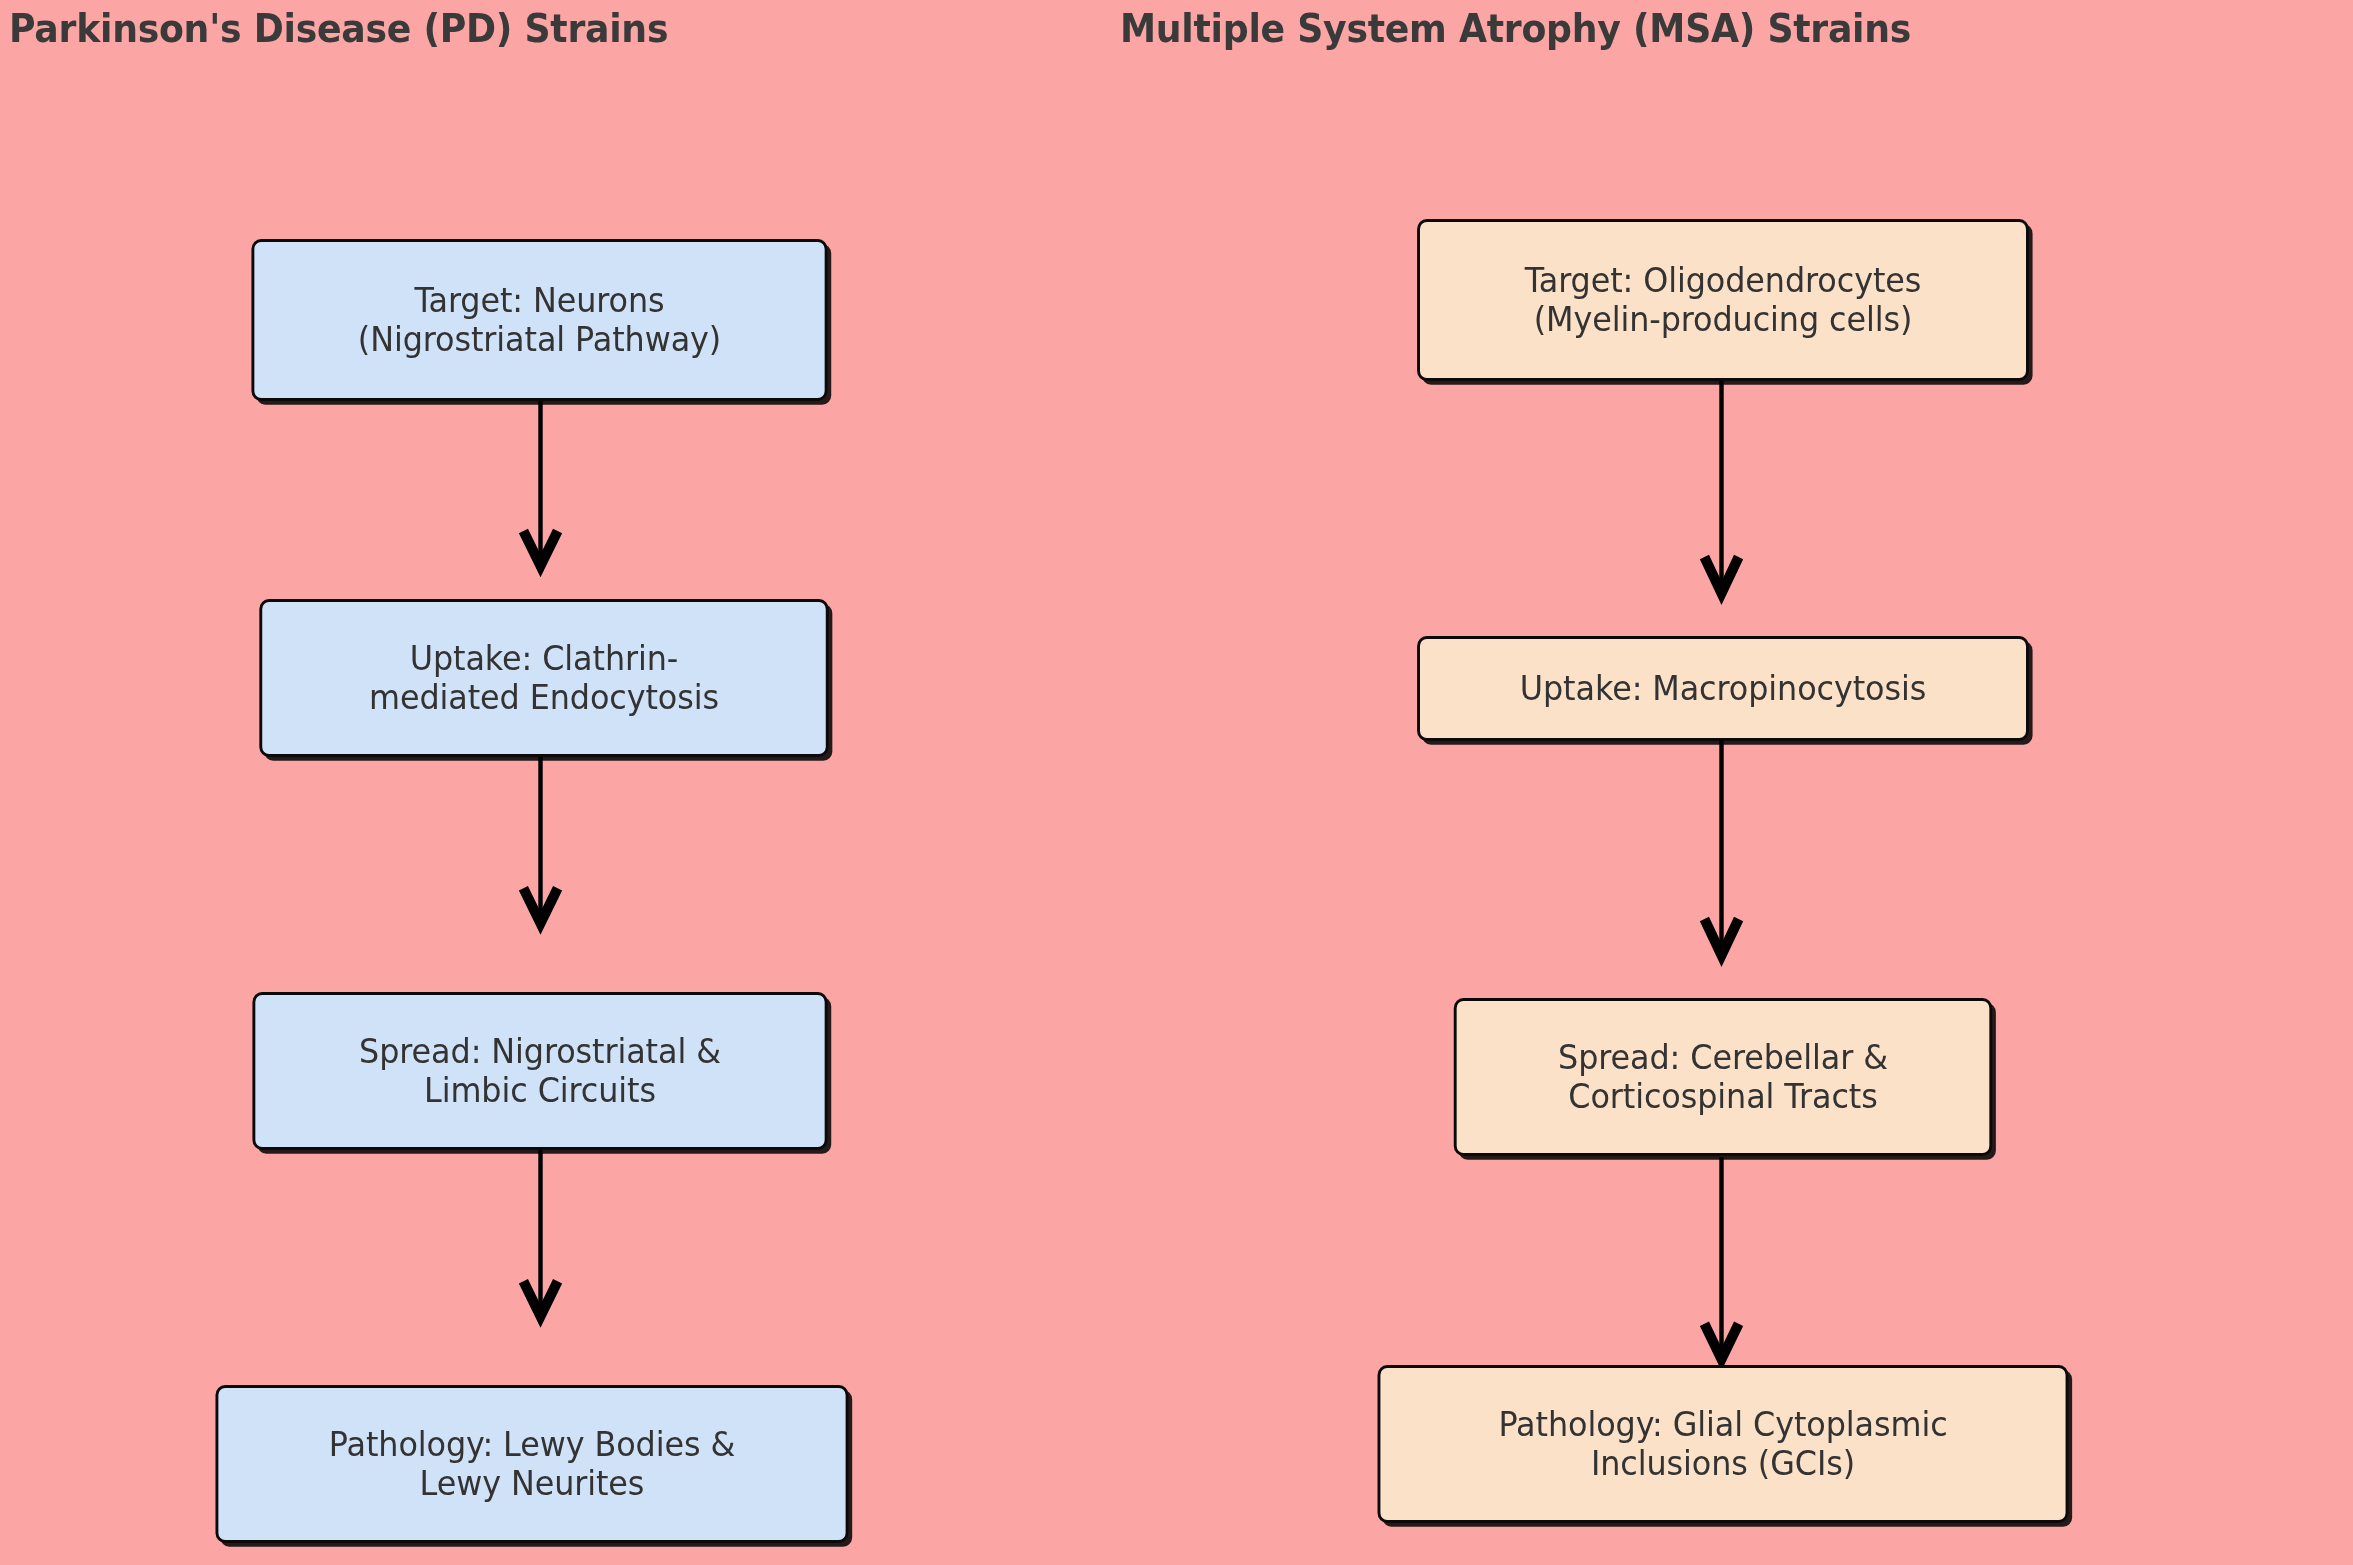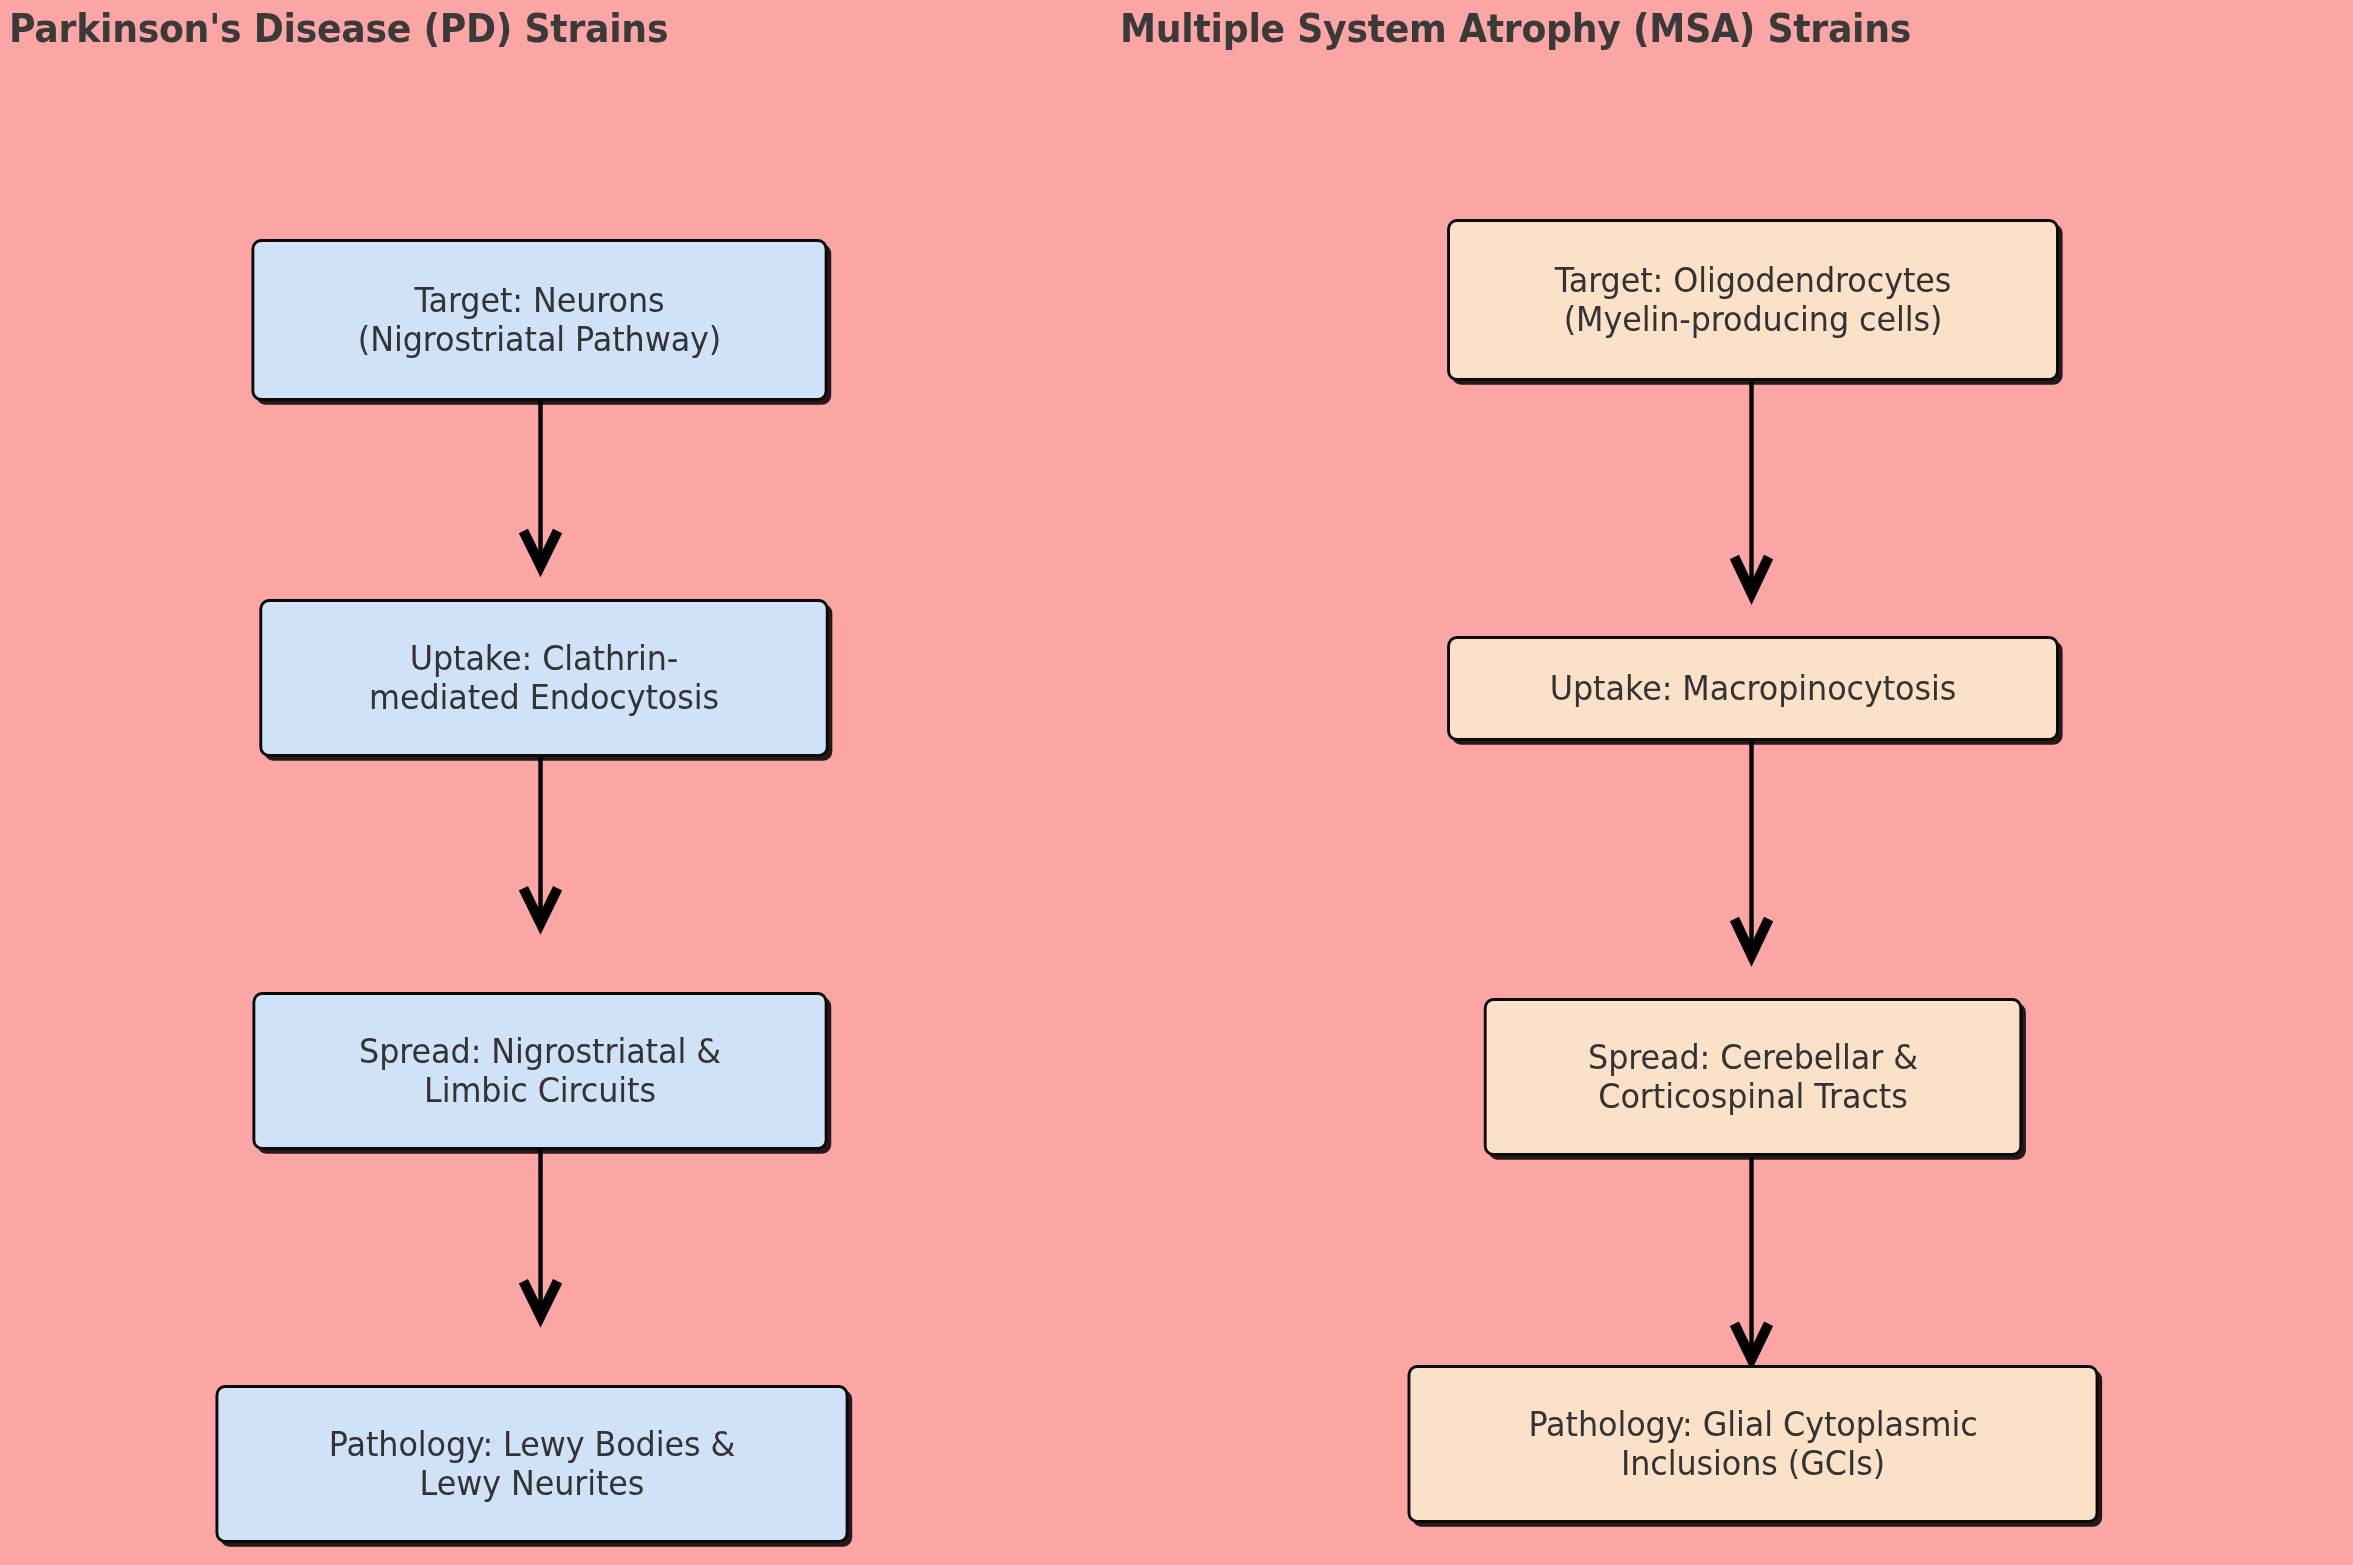"Target: Oligodendrocytes" #col-msa { left: 1243px -> 1213px }
